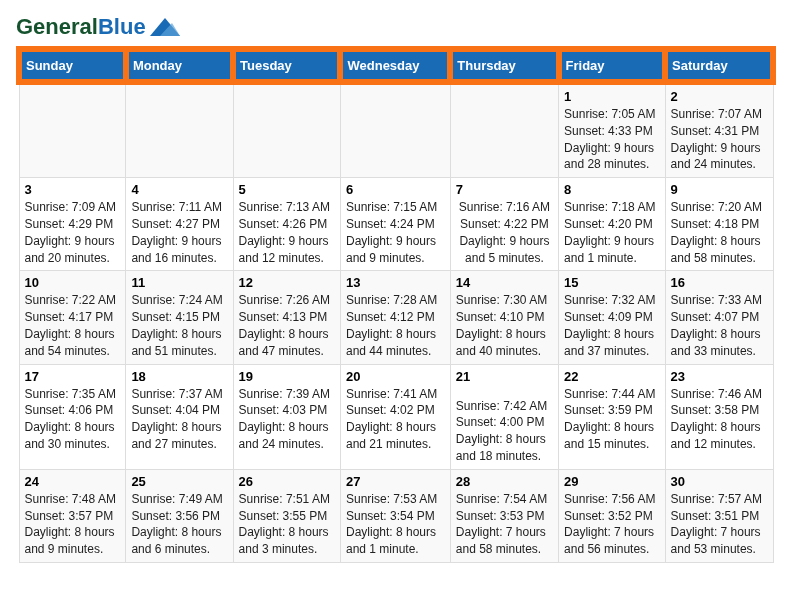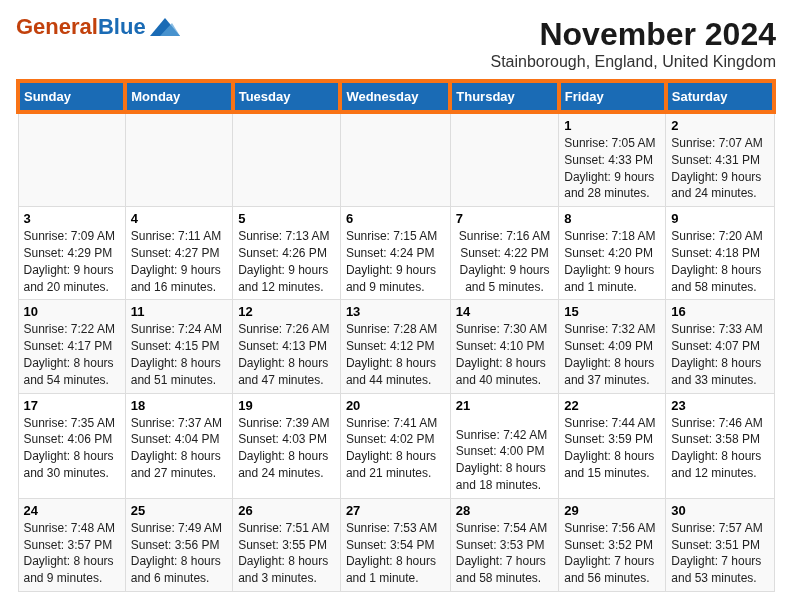"General" .logo-text span.general { color: #c2410c -> #14532d }
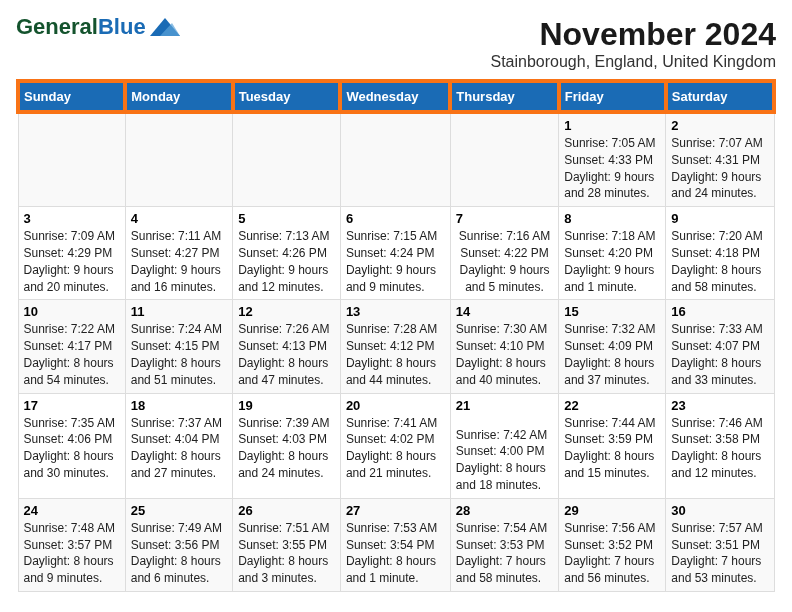"November 2024" div.title-area { html: <div> <h1>November 2024</h1> <h2>Stainborough, England, United Kingdom</h2> </div> -> none }
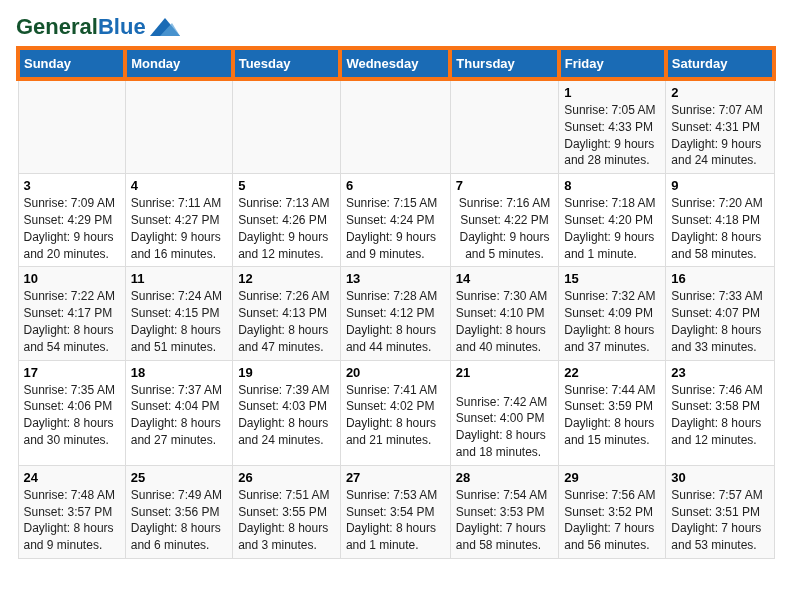"Sunday" thead th { border: 4px solid #f97316 -> 6px solid #f97316 }
